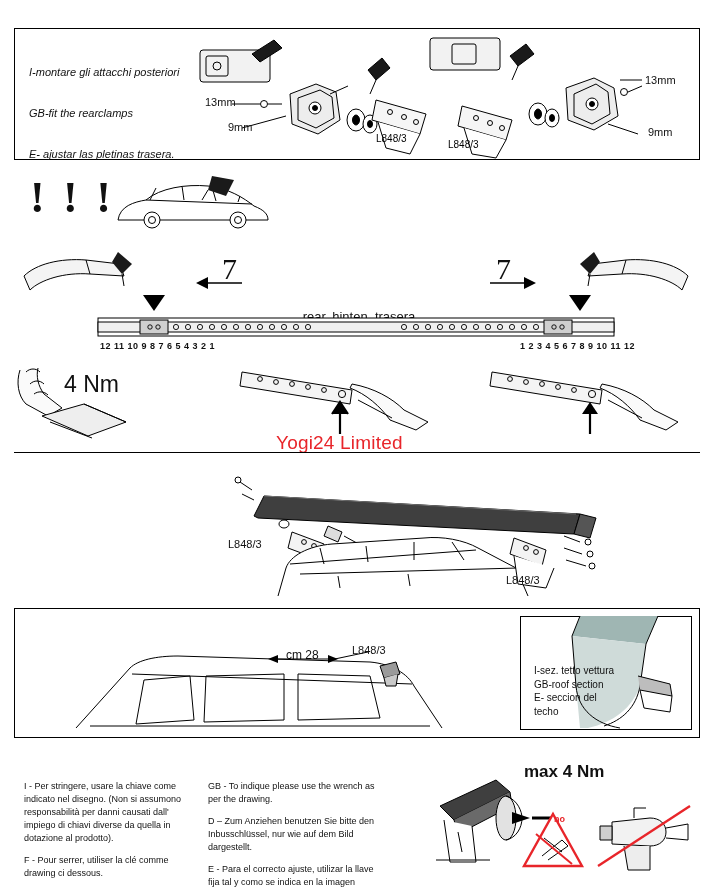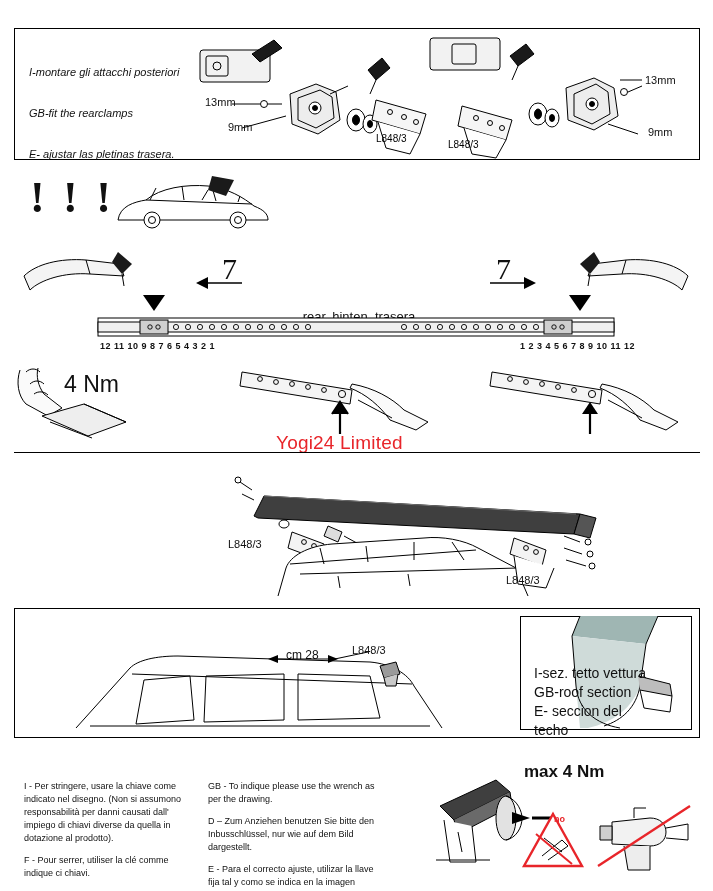"I-sez. tetto vettura" .roof { font-size: 14px -> 10px }
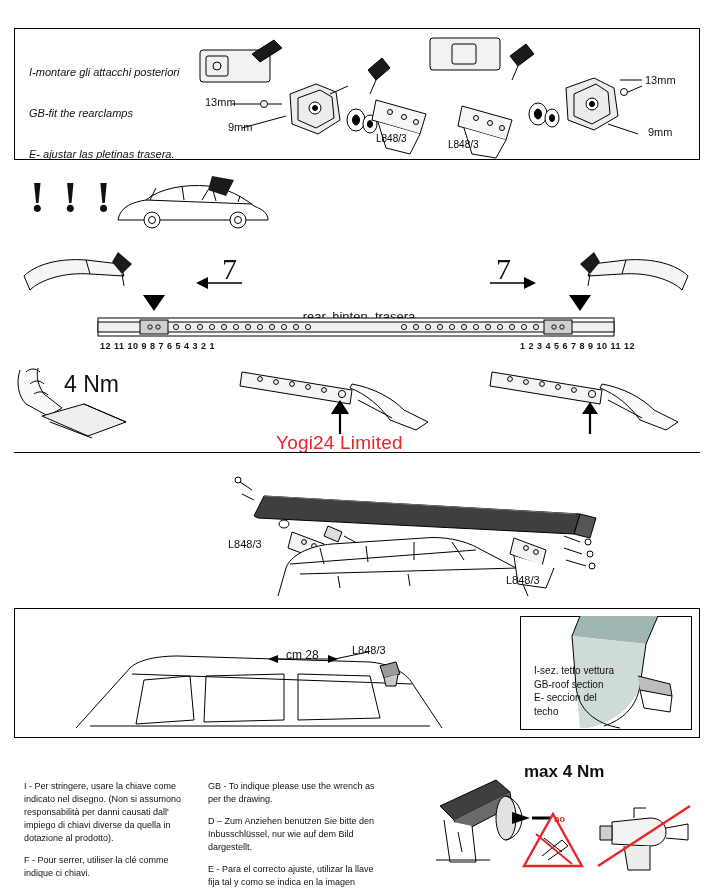"indique ci chiavi." div { text: indique ci chiavi -> drawing ci dessous }
